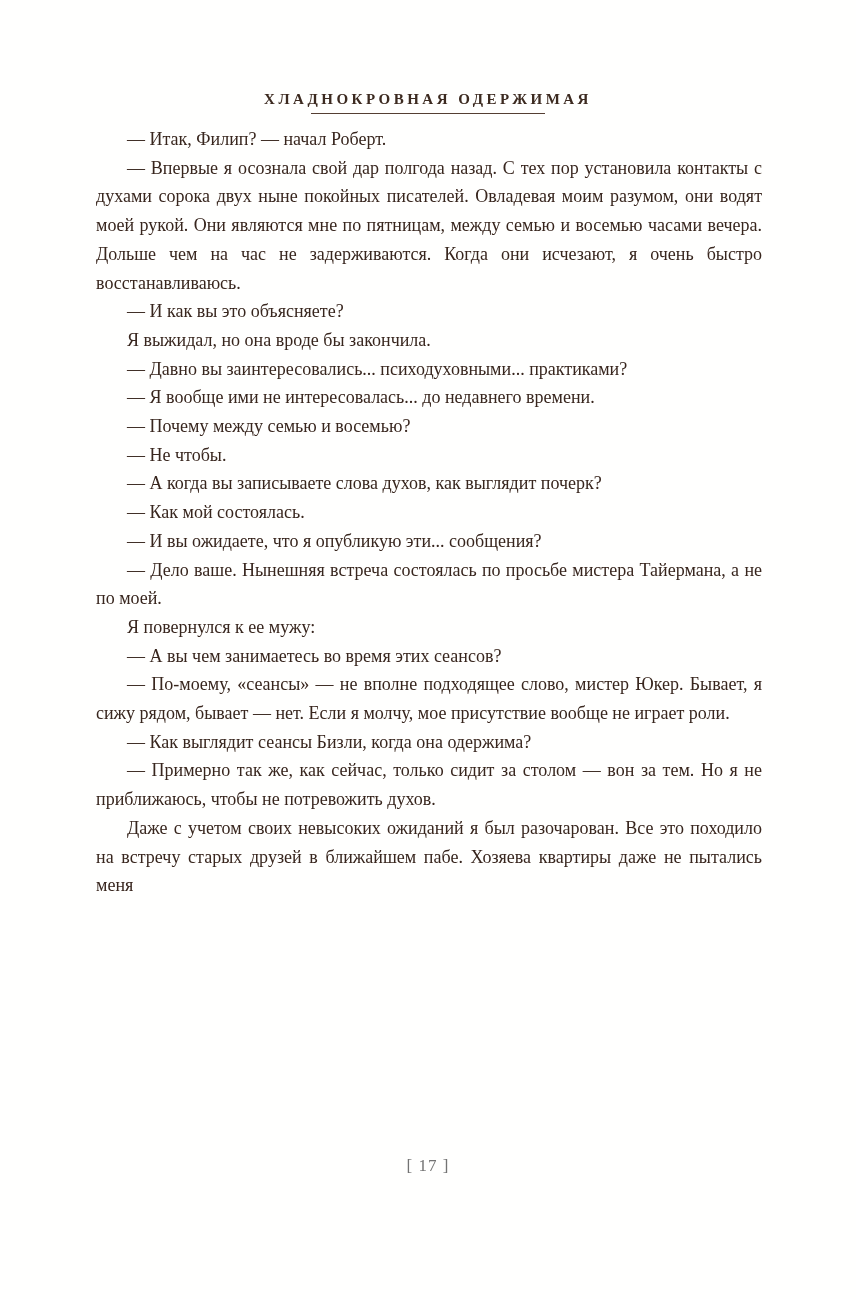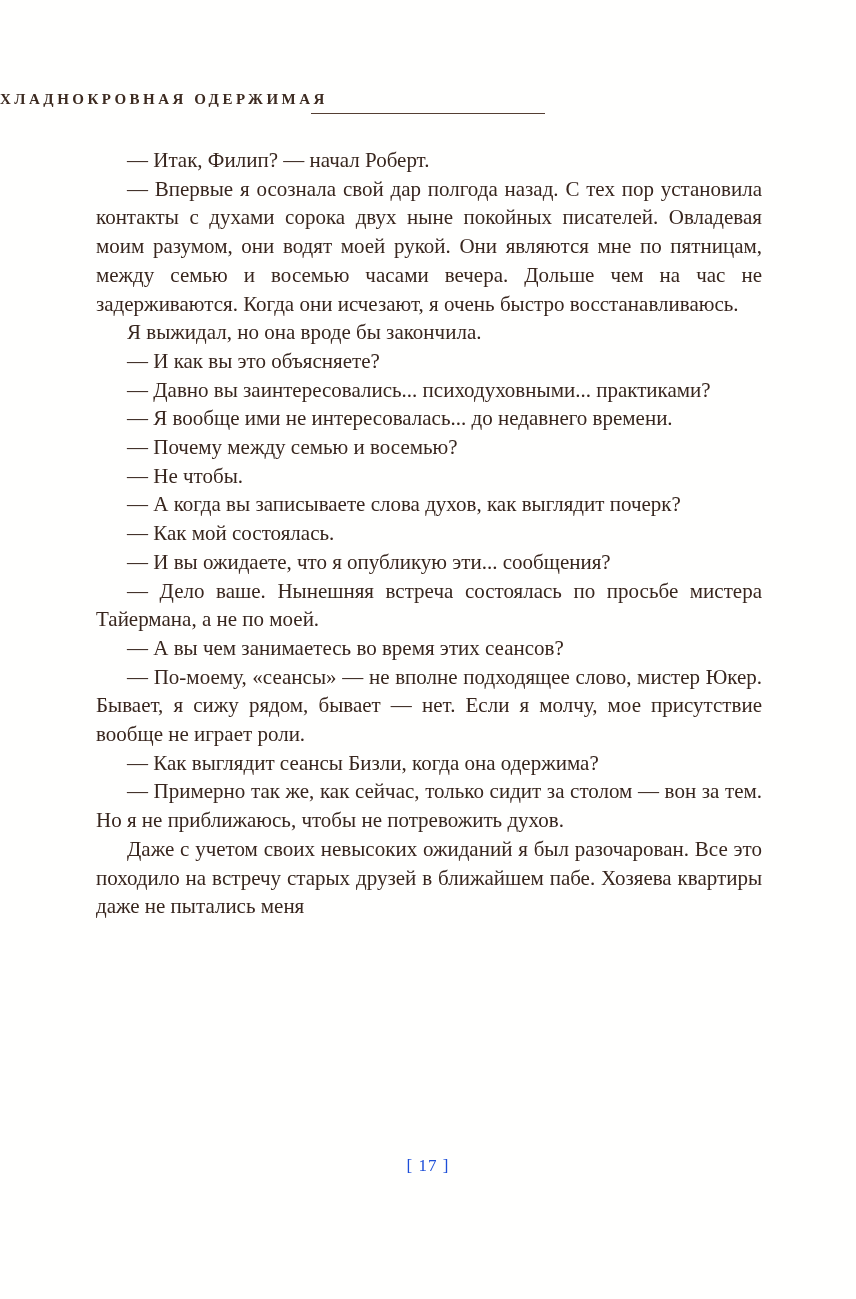"ХЛАДНОКРОВНАЯ ОДЕРЖИМАЯ" .running-head { text-align: none -> center }
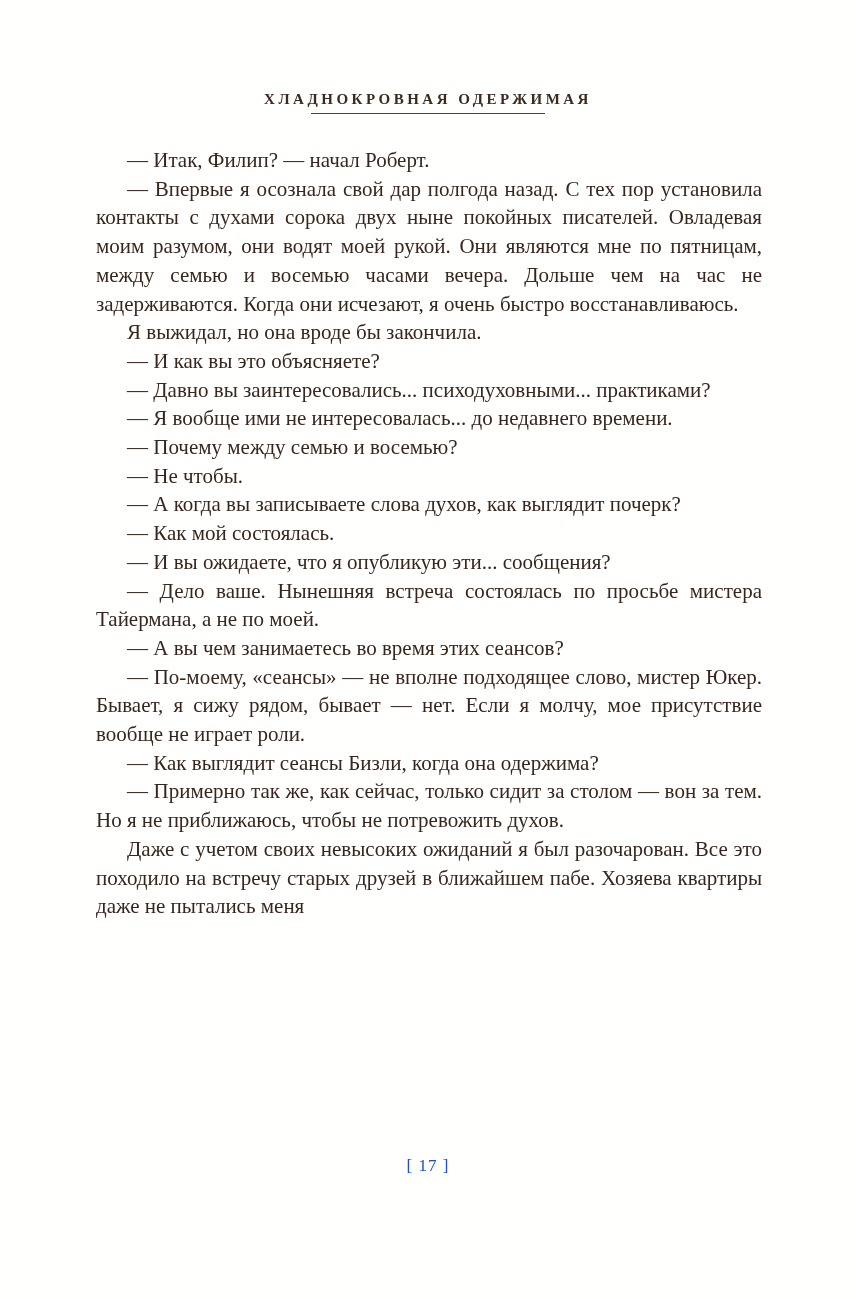"— Итак, Филип? — начал" .text-block { font-size: 21px -> 18px; top: 146px -> 125px }
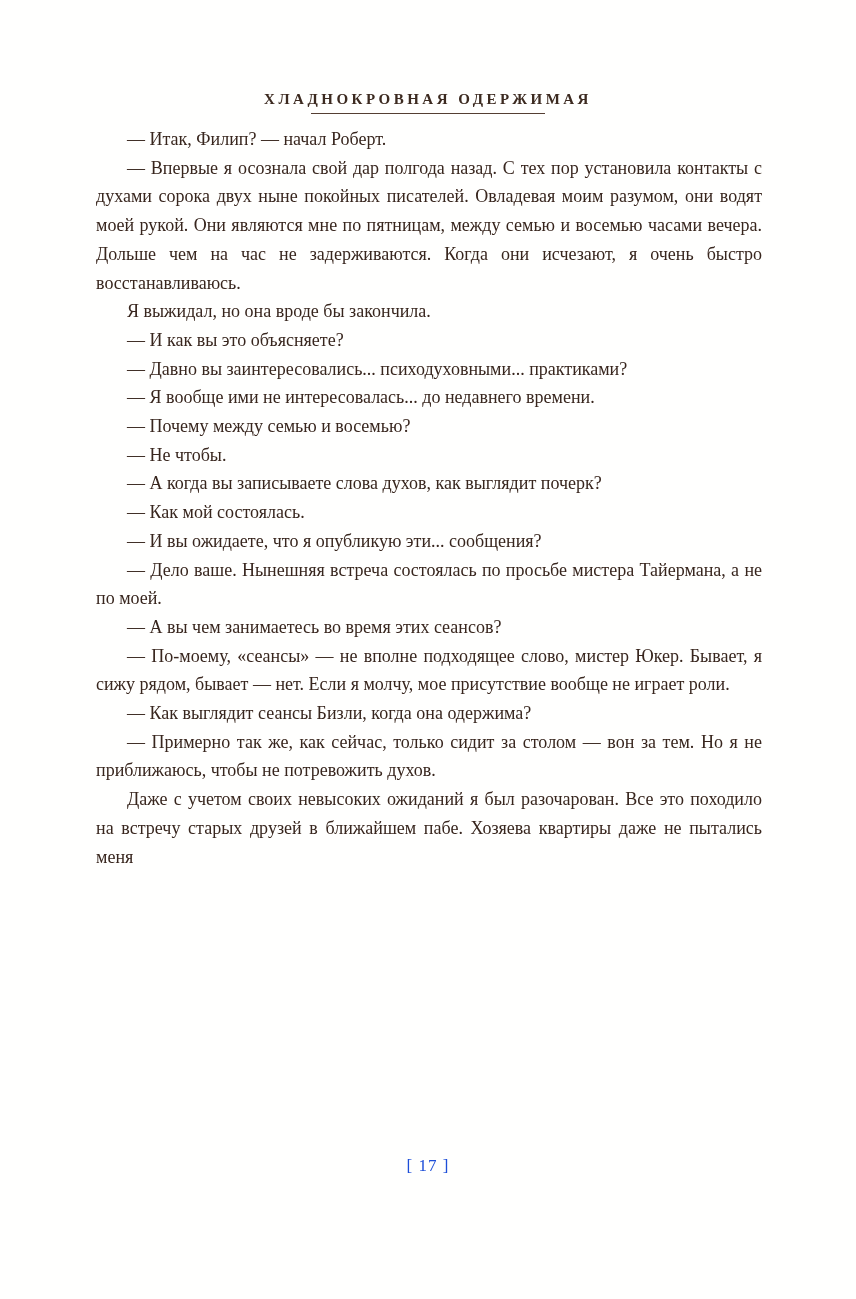"Я выжидал, но она вроде" p { order: before "— И как вы это" -> after "— И как вы это" }
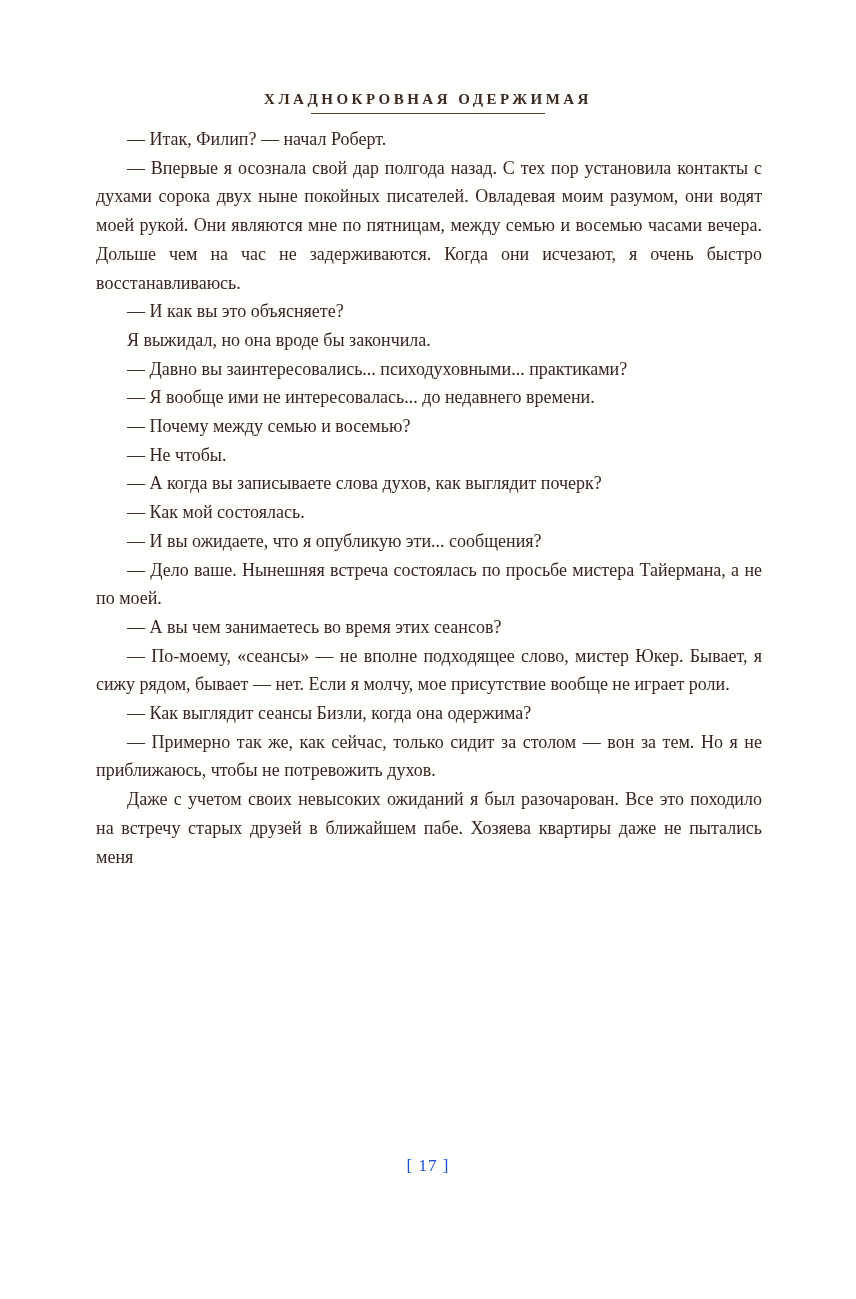"Я повернулся к ее мужу:" p { html: none -> <p>Я повернулся к ее мужу:</p> }
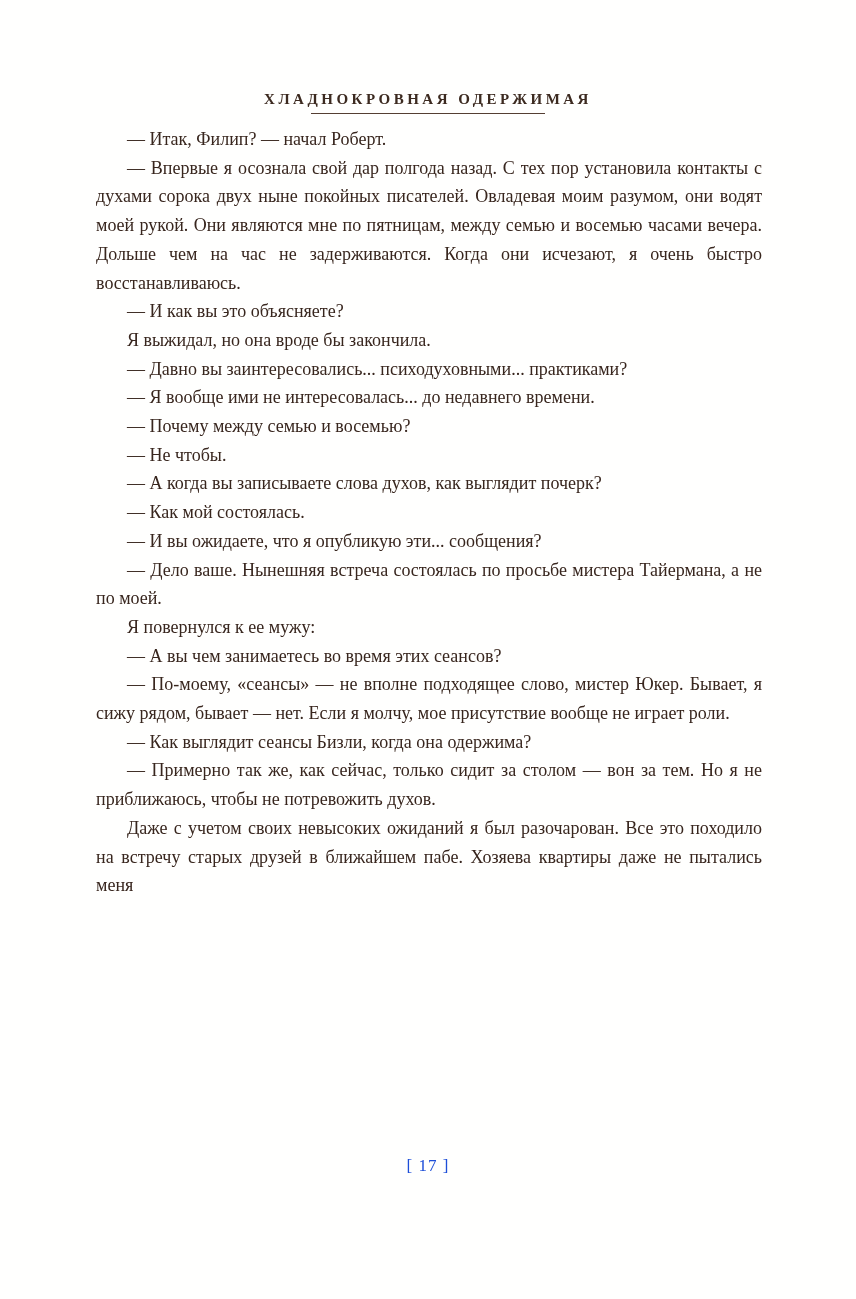"[ 17 ]" .folio { color: #1d4ed8 -> #737373 }
